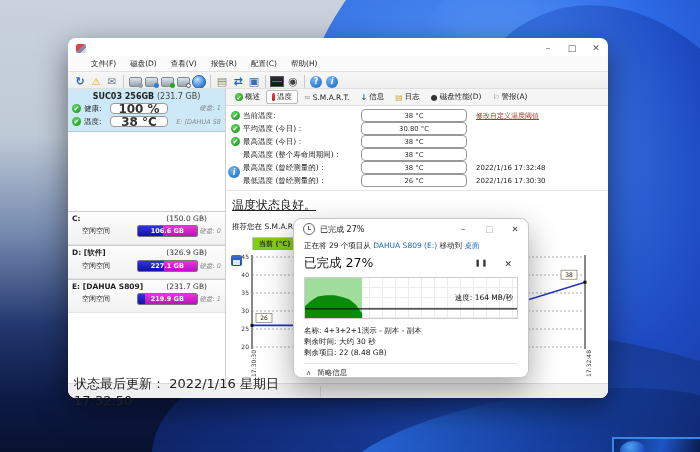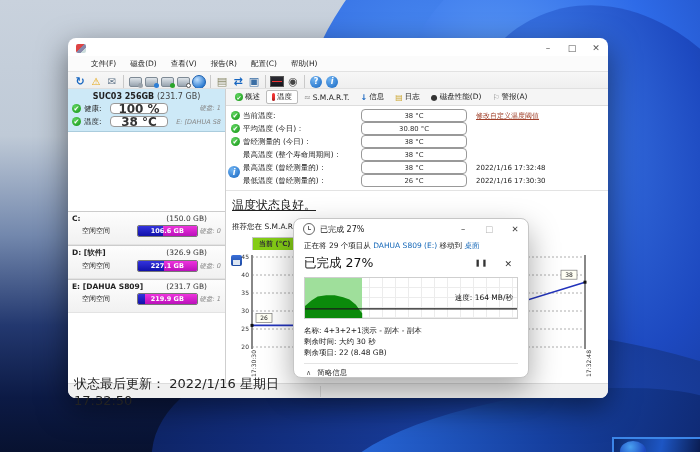"曾经测量的 (今日)：" span.rlab { text: 曾经测量的 -> 最高温度 }
